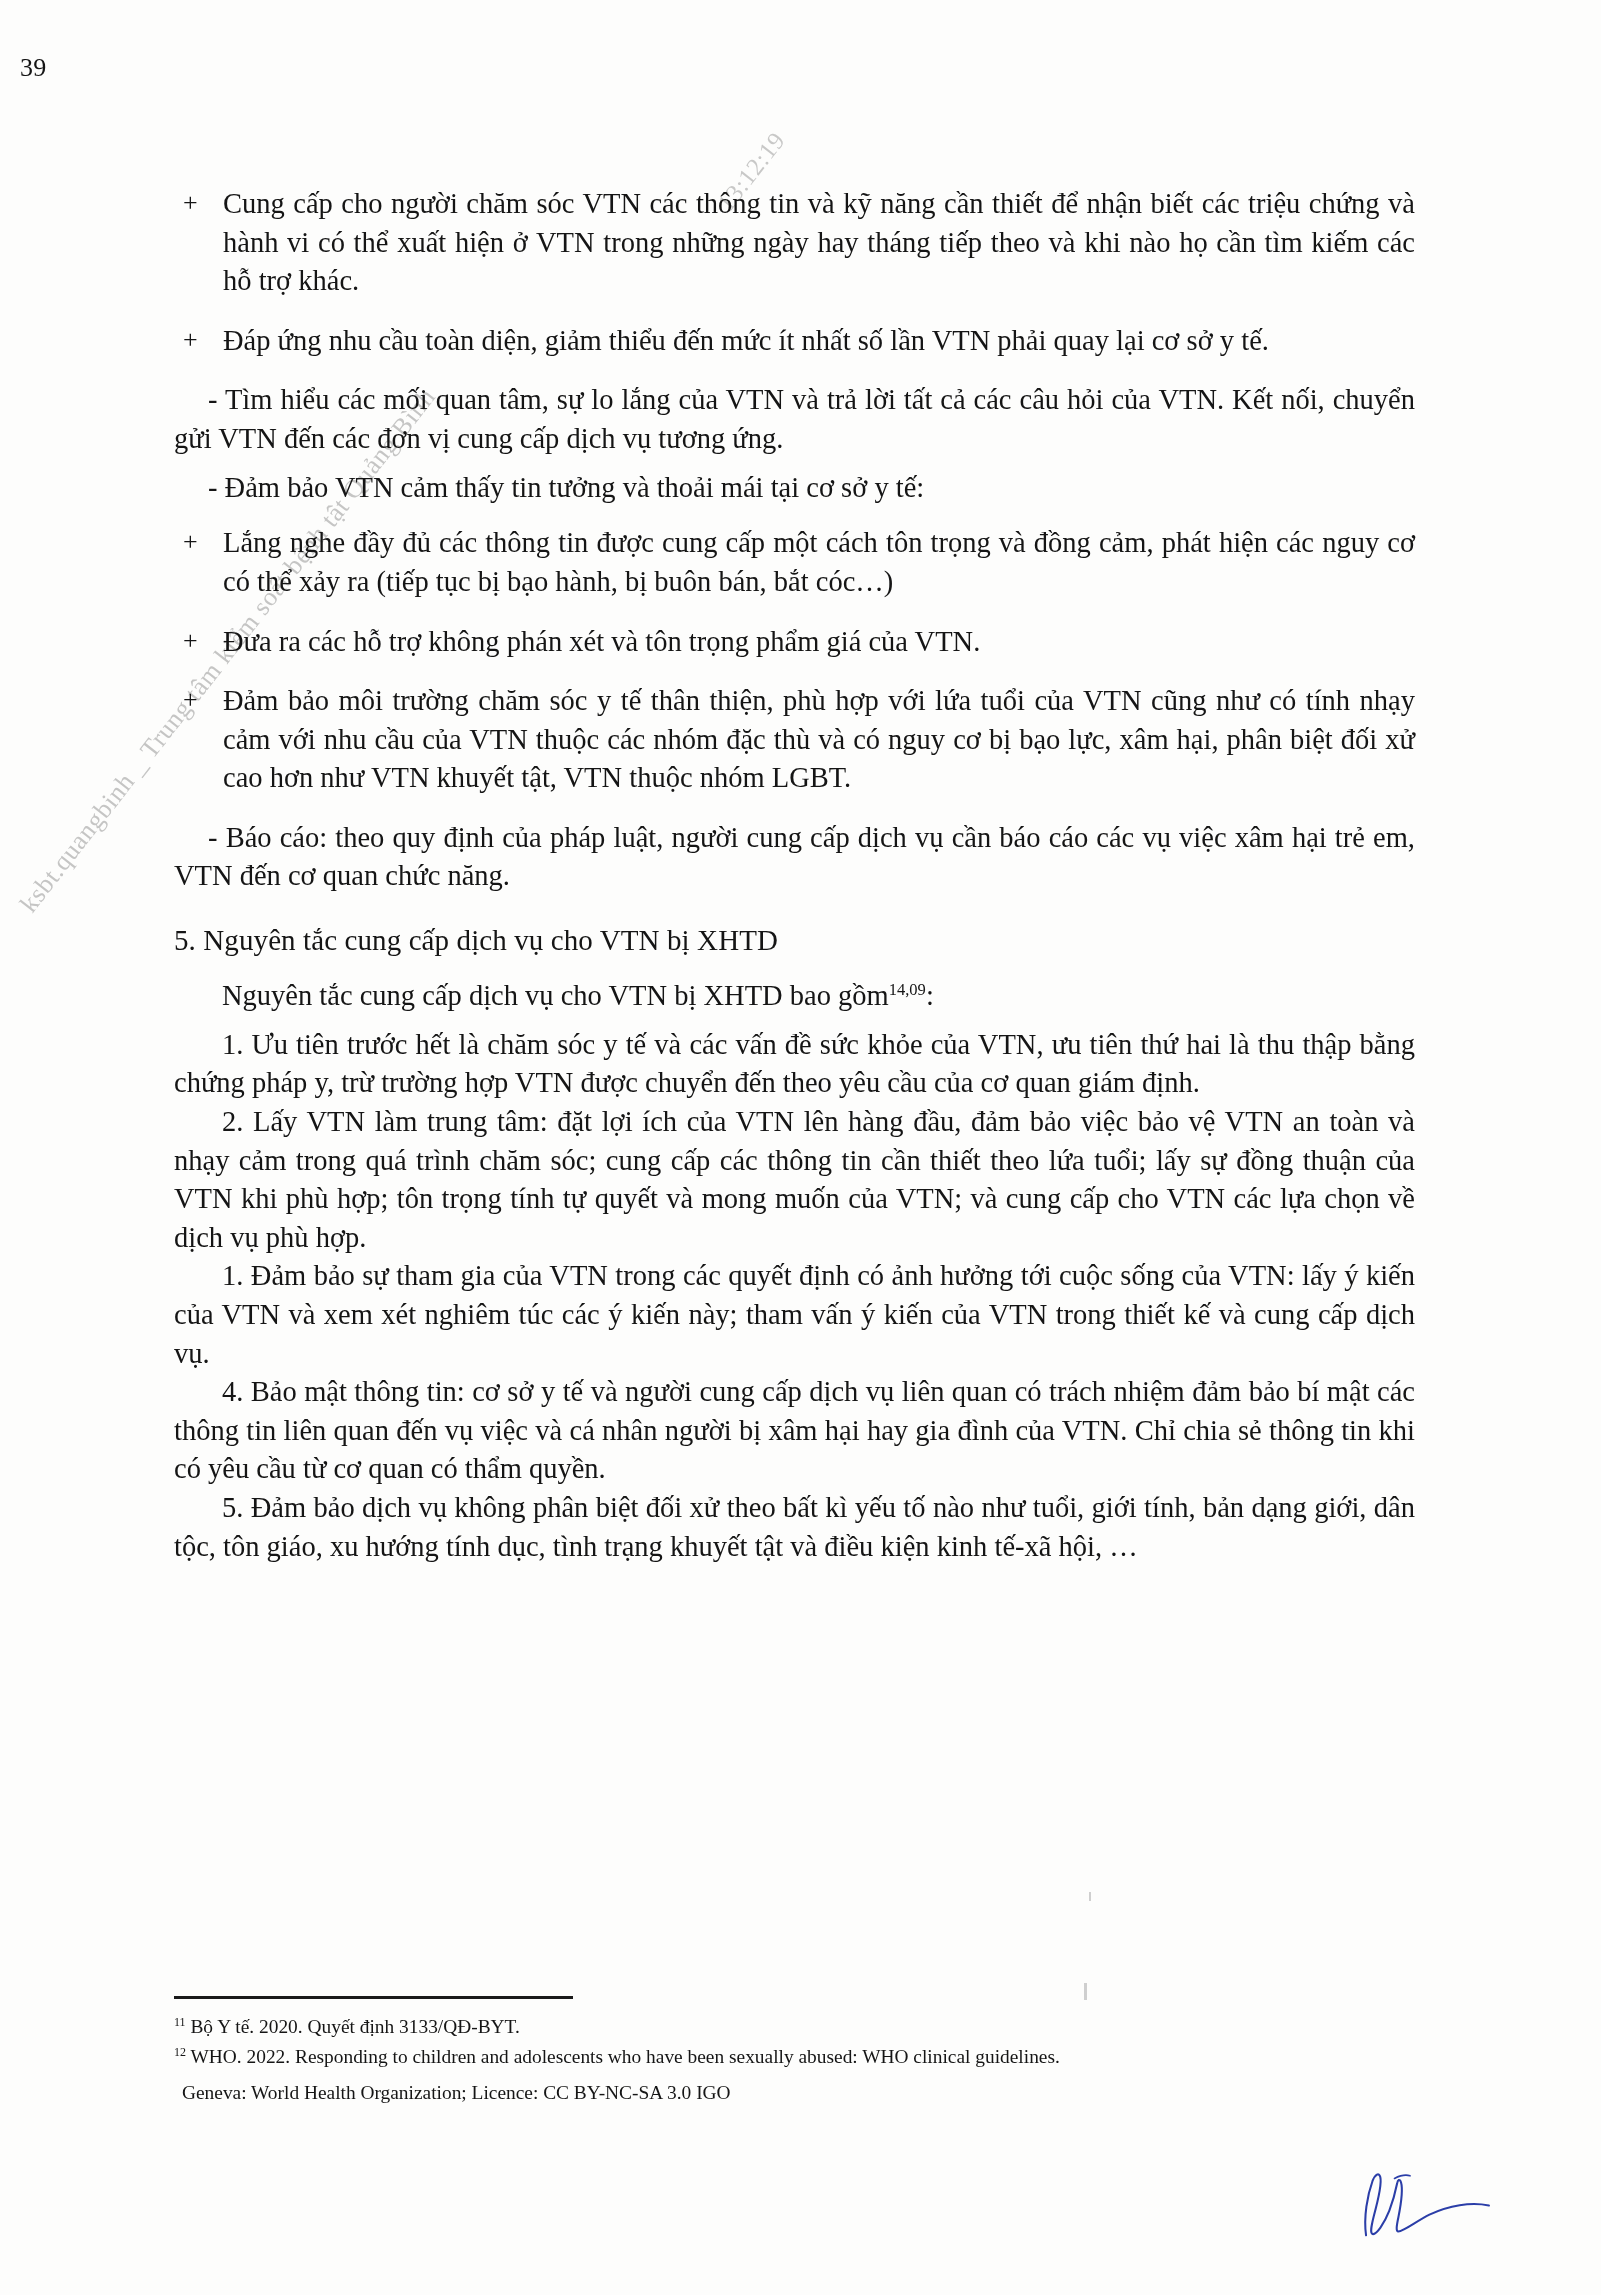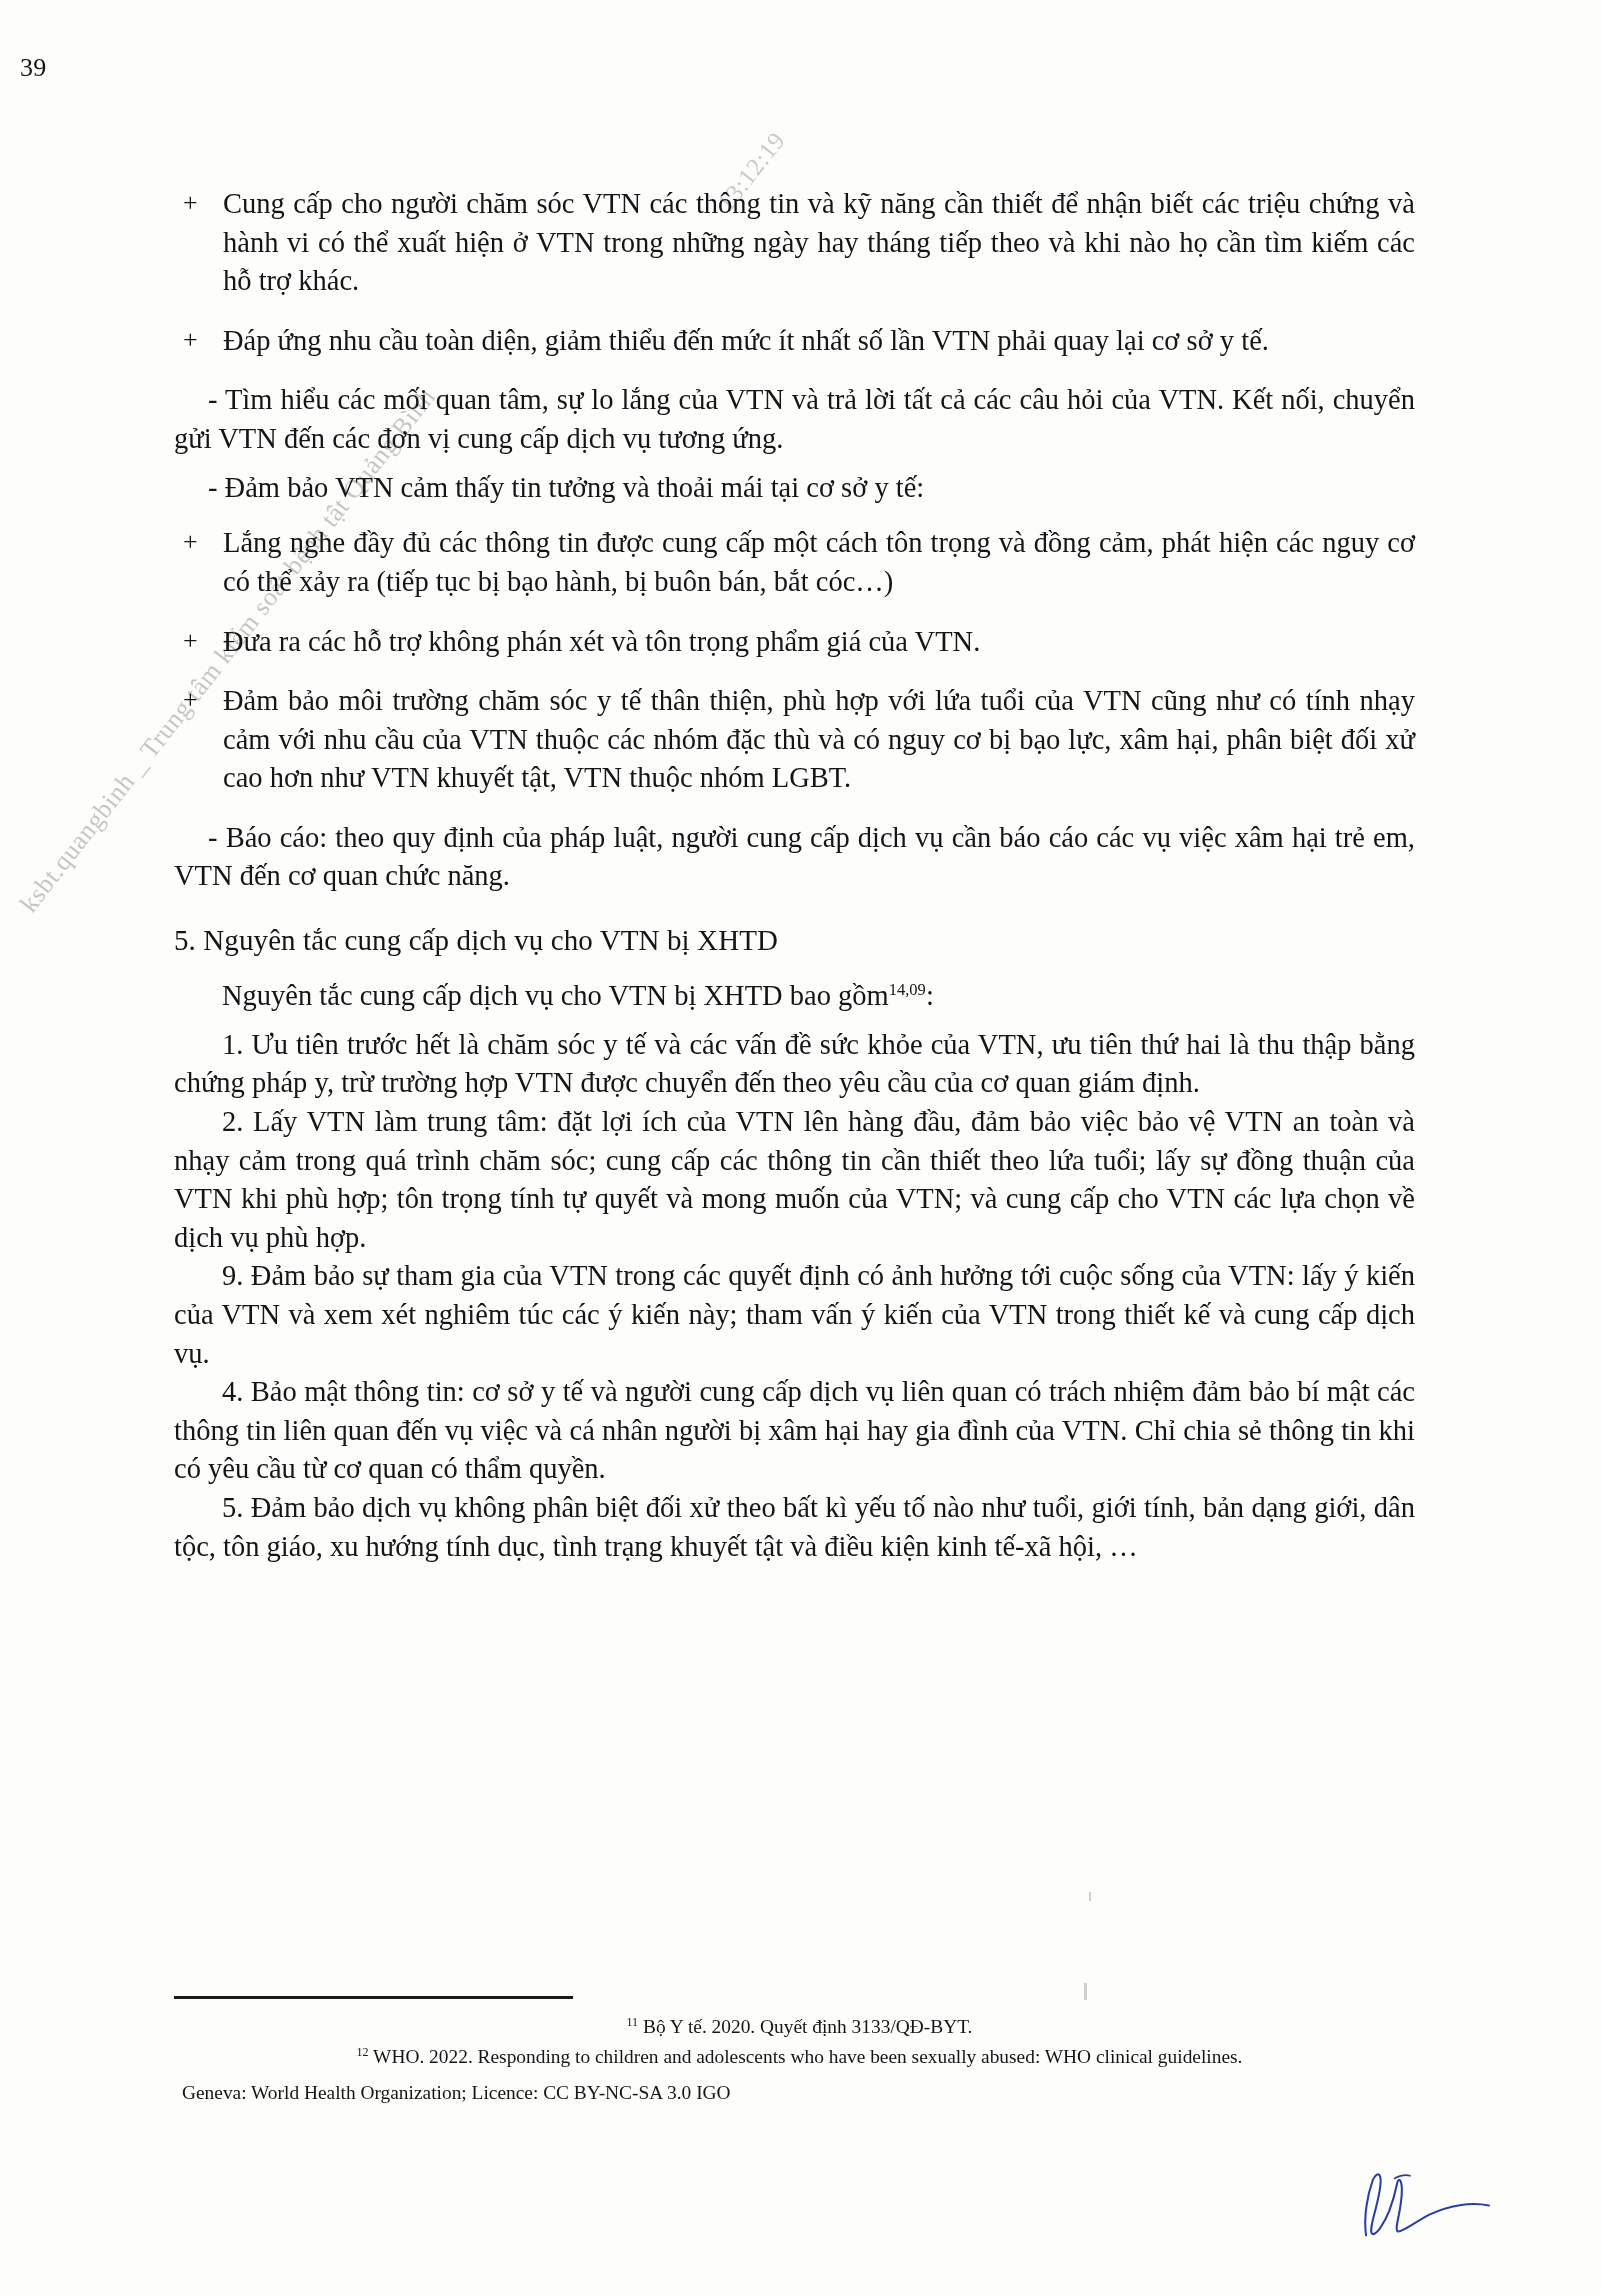"9. Đảm bảo sự tham" p.para-indent { text: 9 -> 1 }
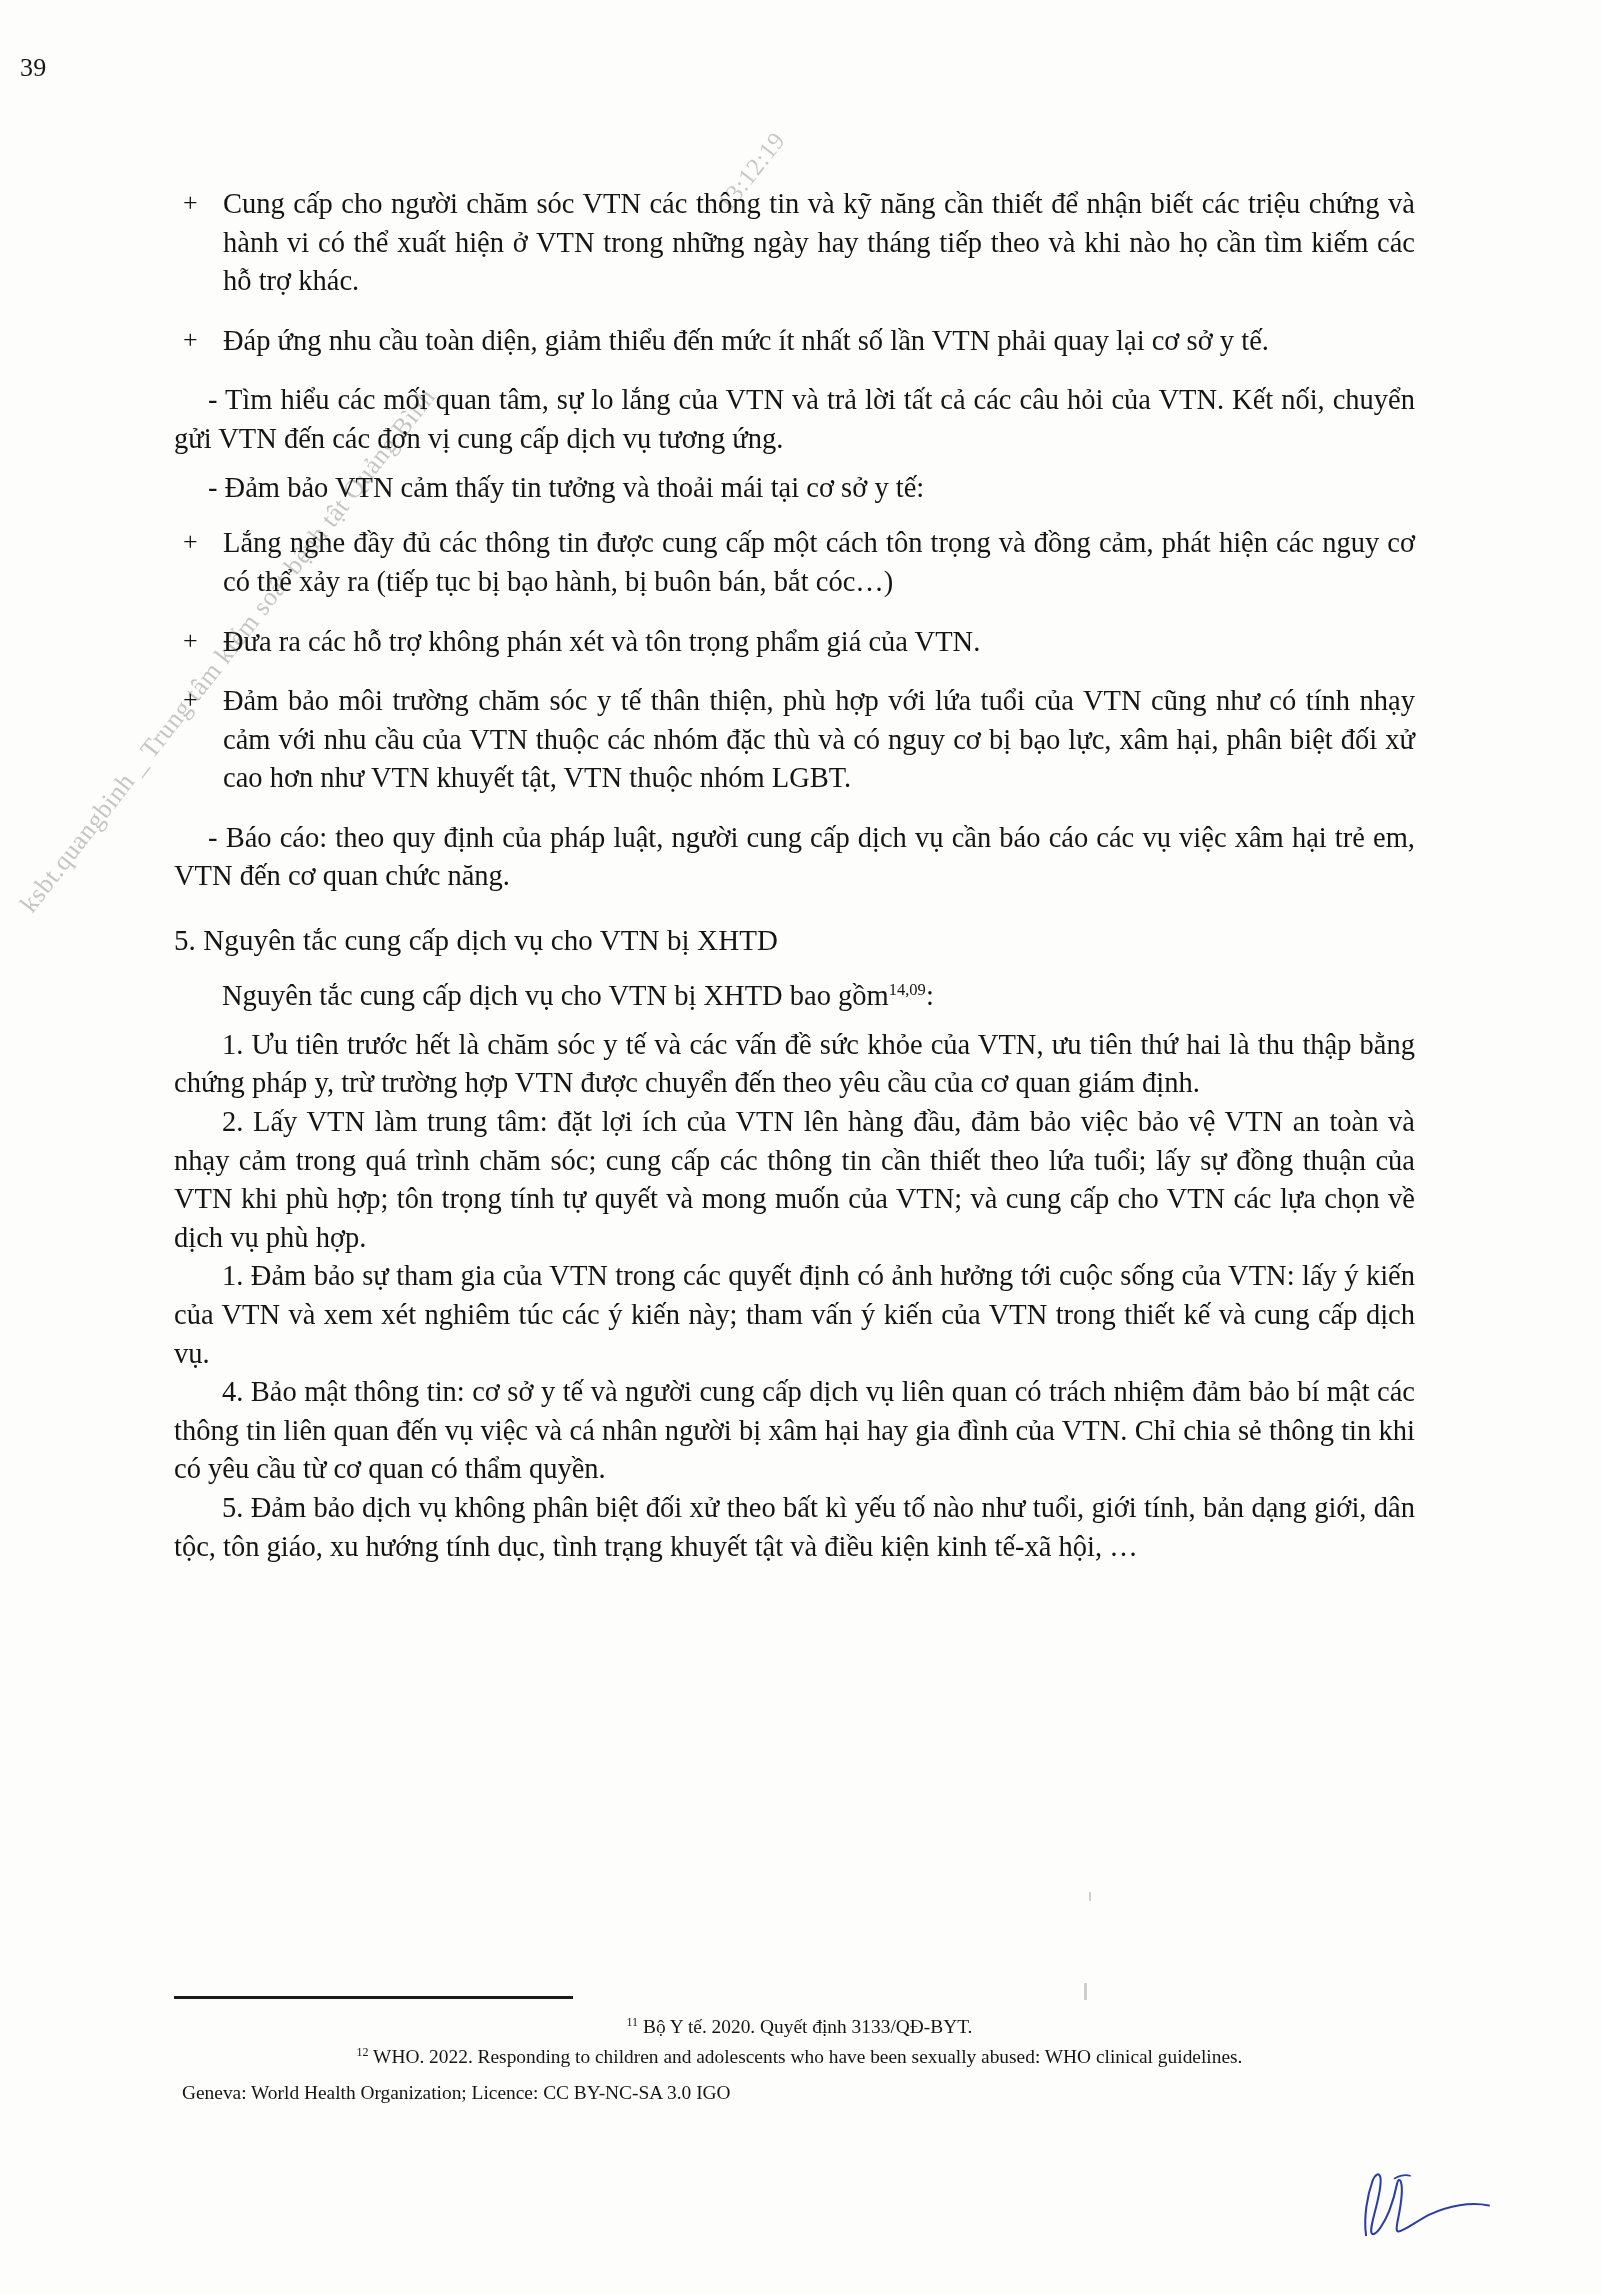"11 Bộ Y tế. 2020." .footnote { text-align: center -> left }
